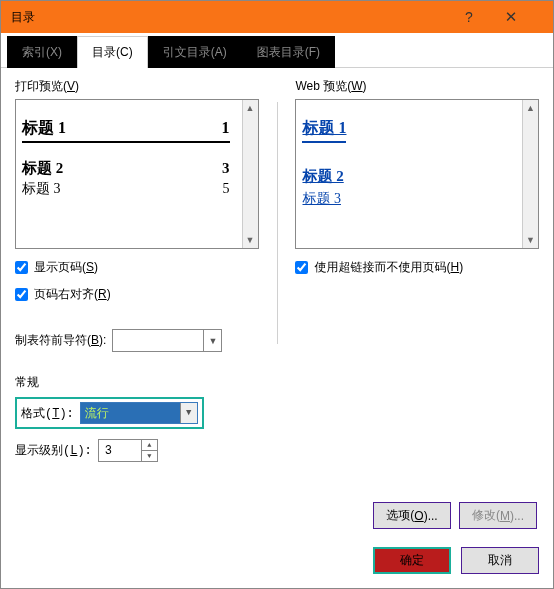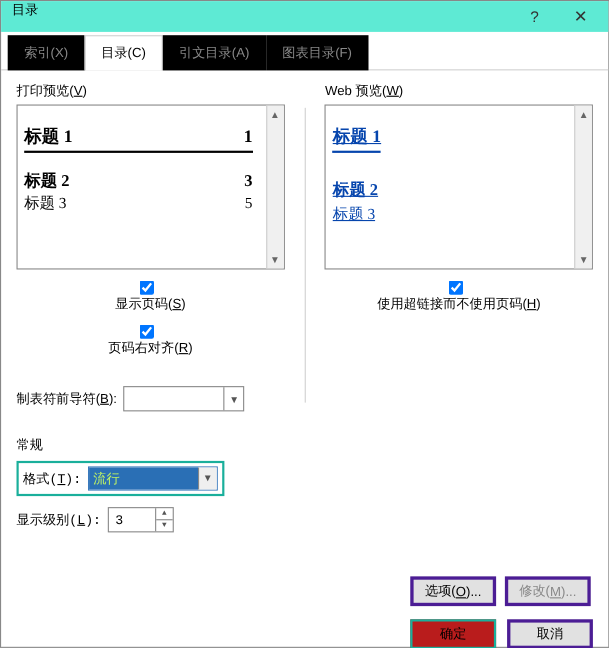"目录" .titlebar { align-items: flex-start -> center; background: #5eead4 -> #f97316; padding: 0 4px 0 10px -> 0 21px 0 10px }
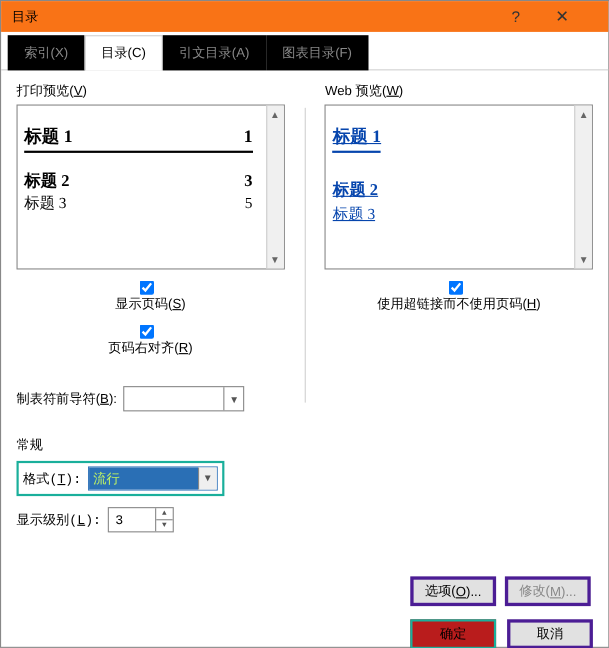"显示页码(S)" .option-row { flex-direction: column -> none }
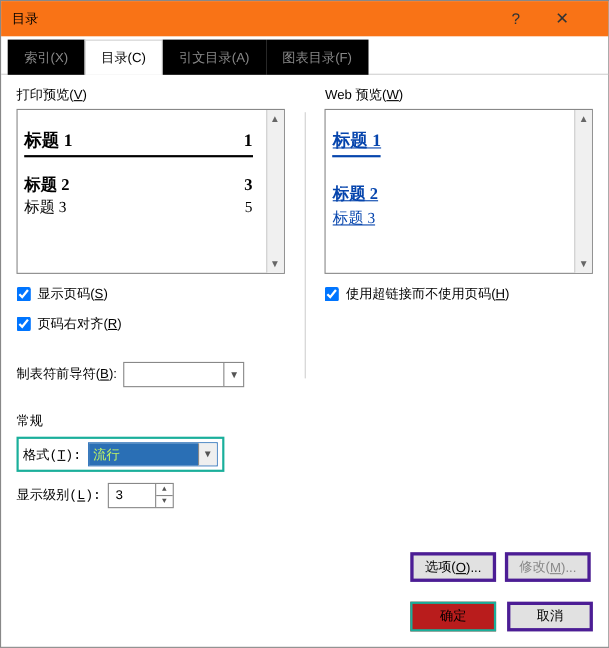"选项(" .btn { border: 3px solid #4c1d95 -> 1px solid #4c1d95 }
